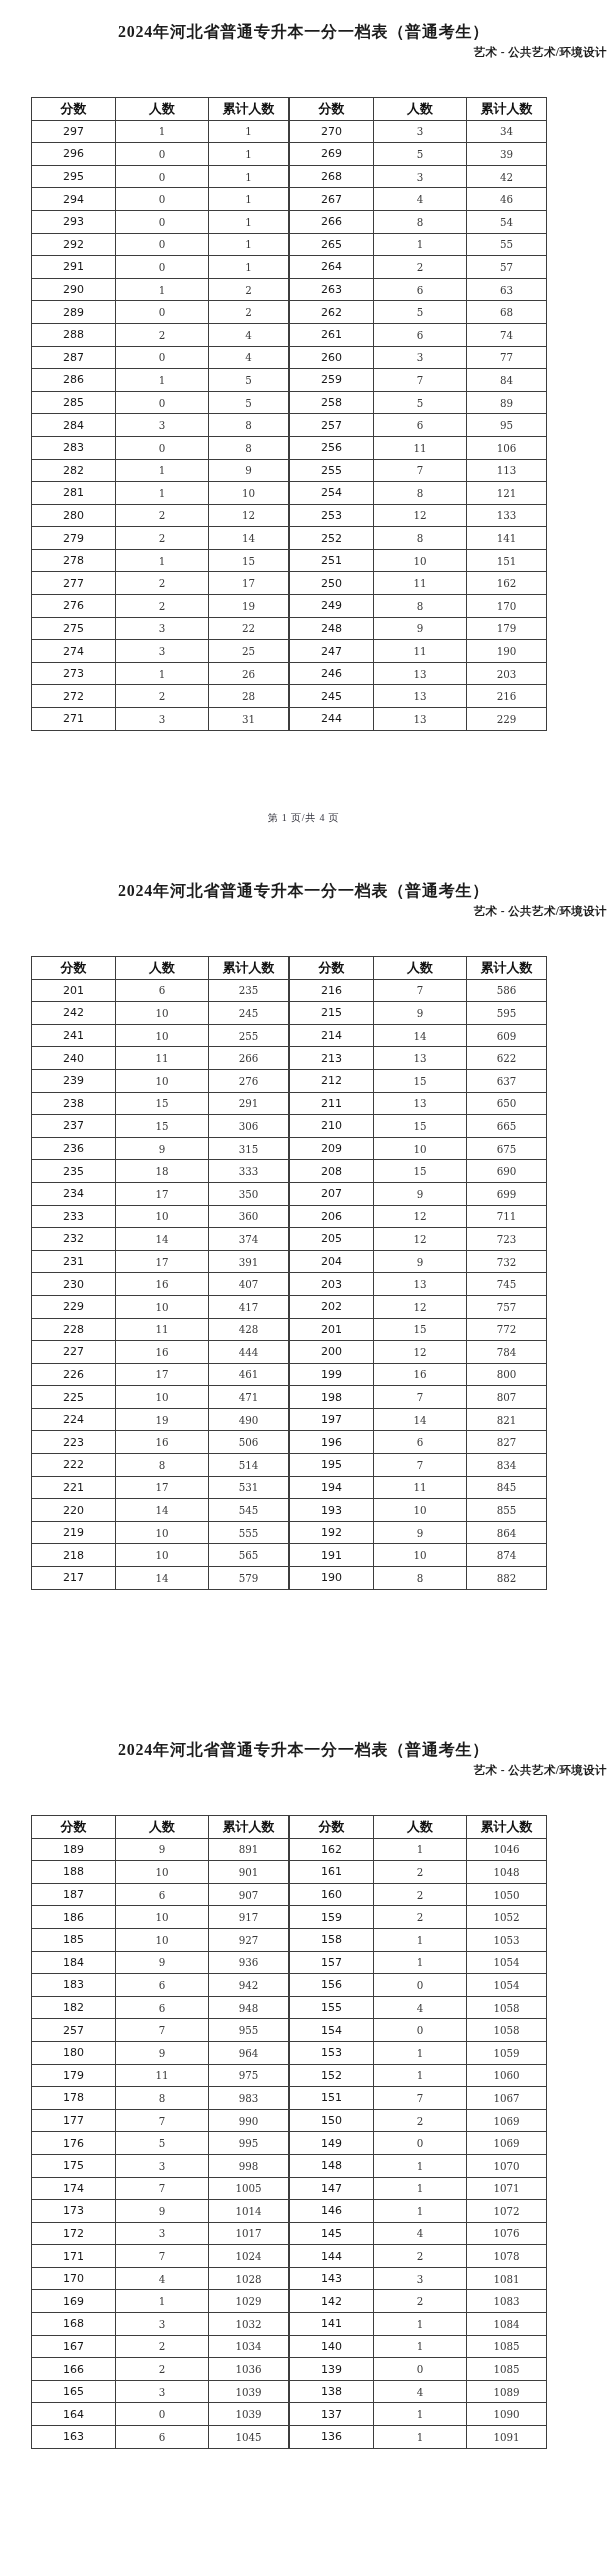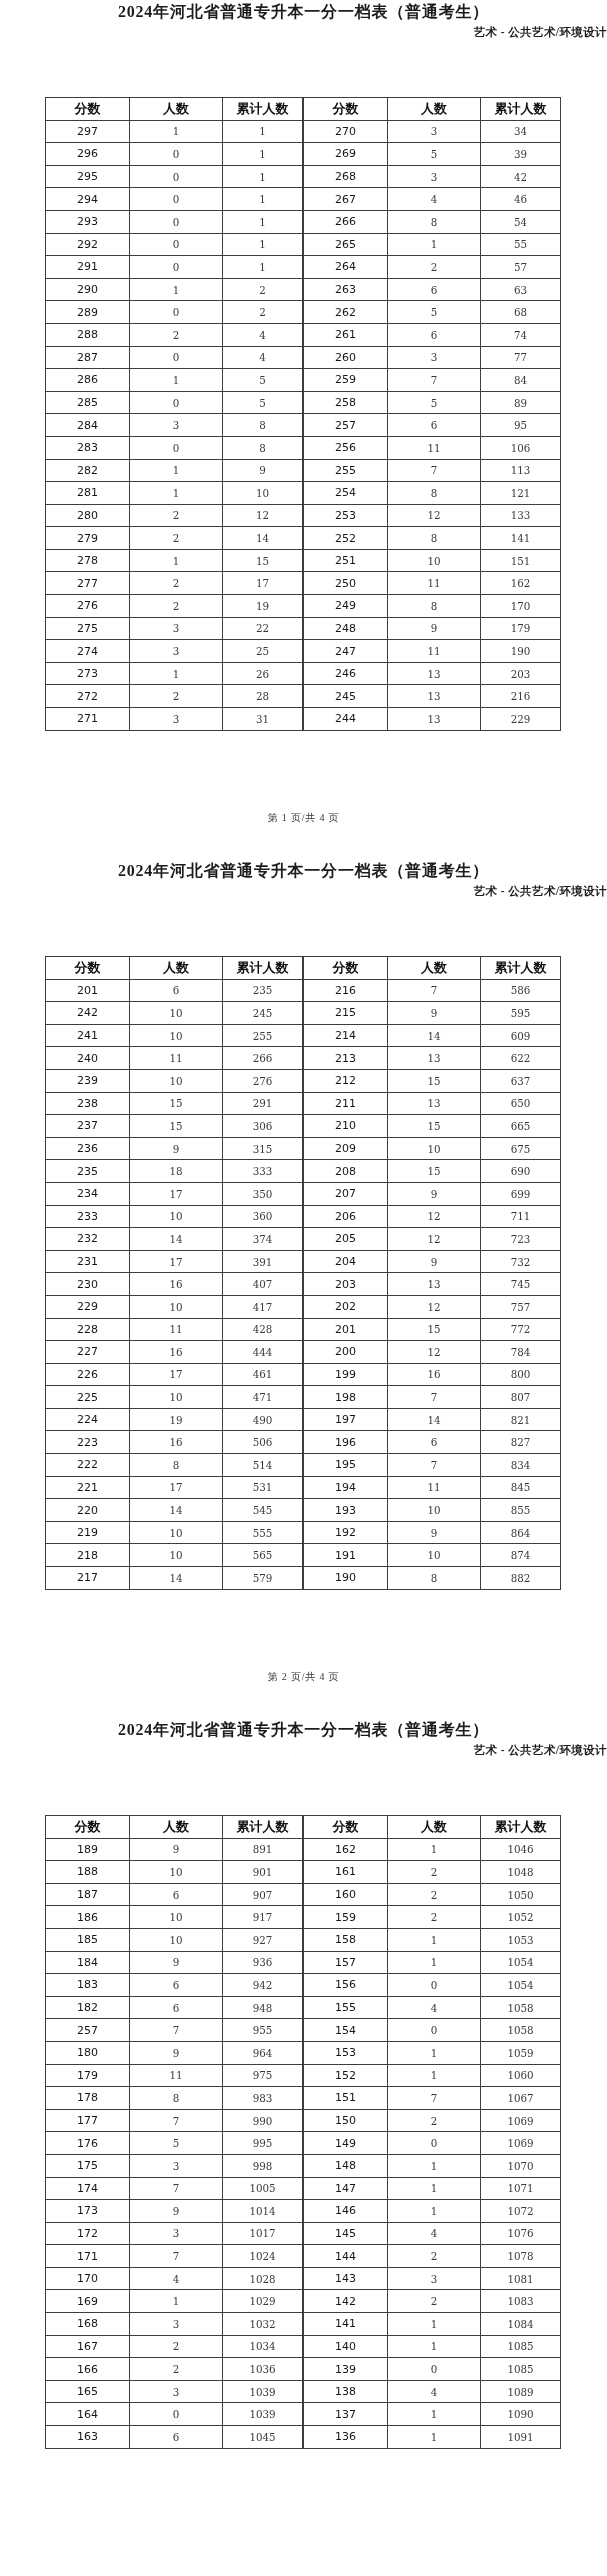"2024年河北省普通专升本一分一档表（普通考生）" .page-header { padding-top: none -> 20px }
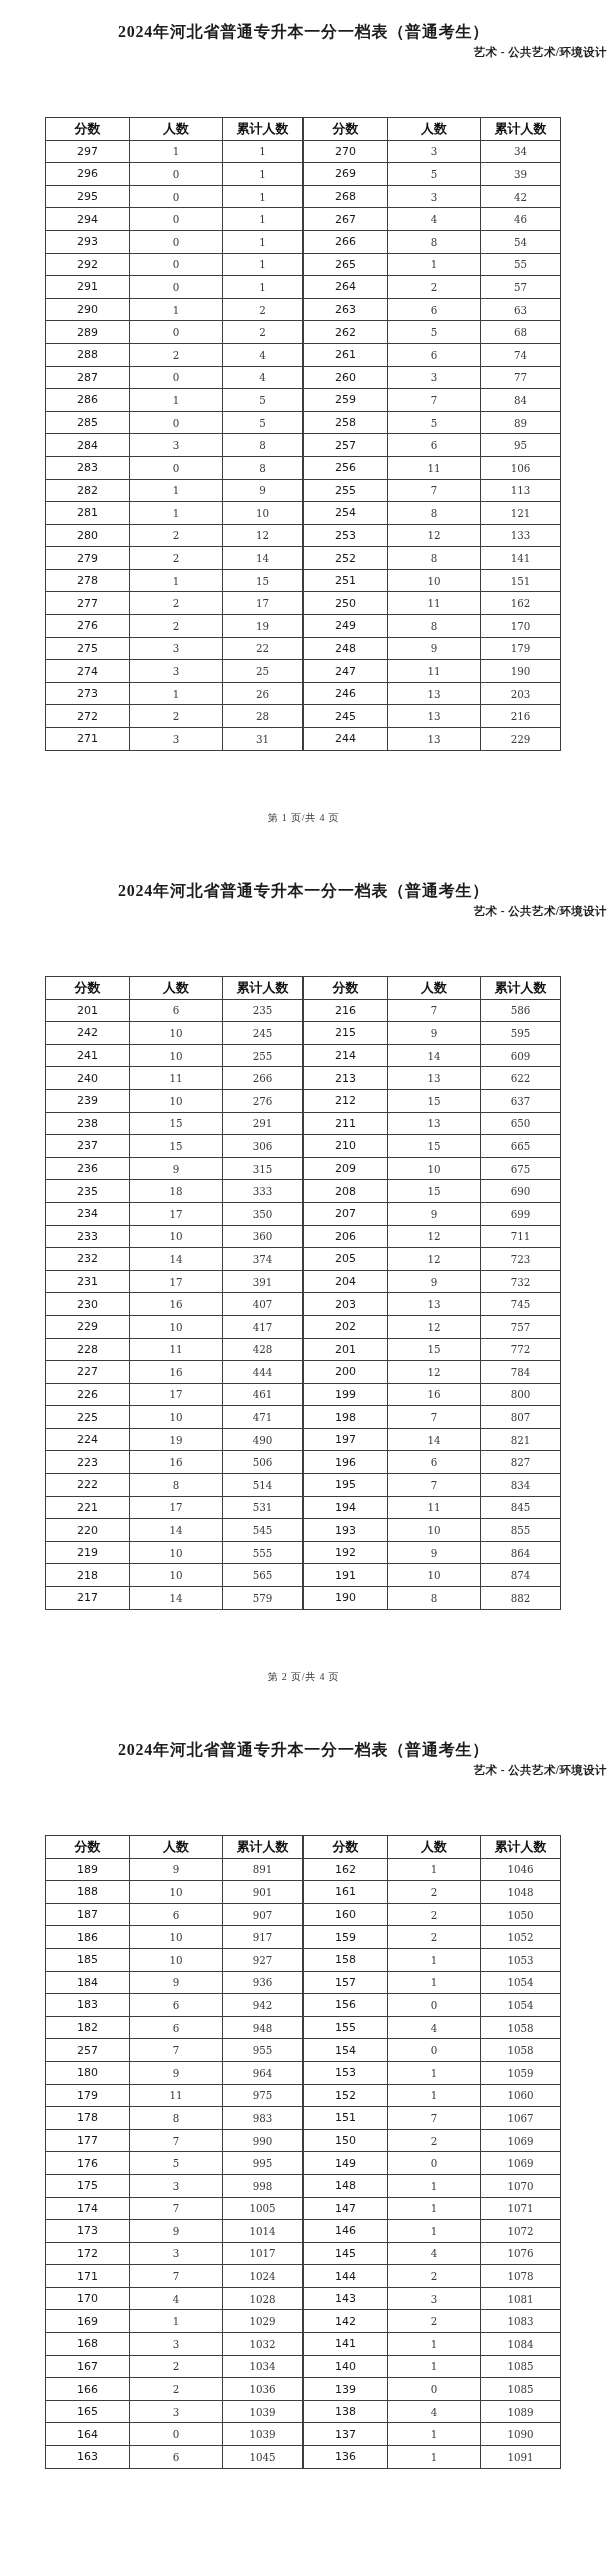"分数" .tables-wrap { justify-content: center -> flex-start; margin-top: 56px -> 36px }
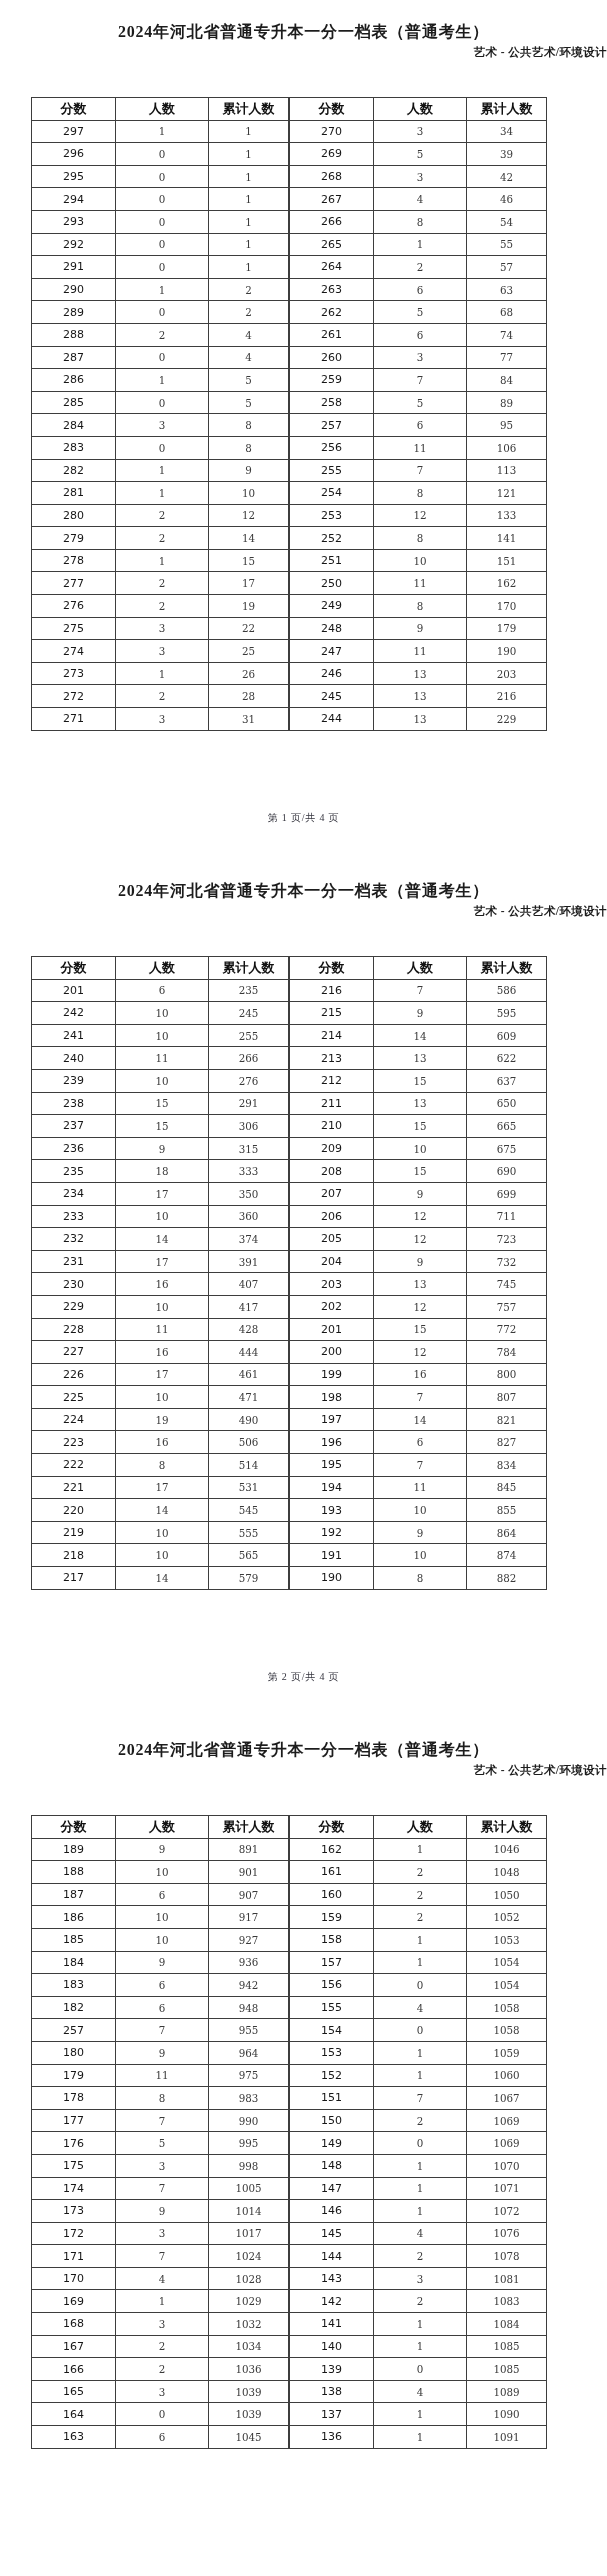"第 2 页/共 4 页" div.page-footer { html: <div>第 2 页/共 4 页</div> -> none }
